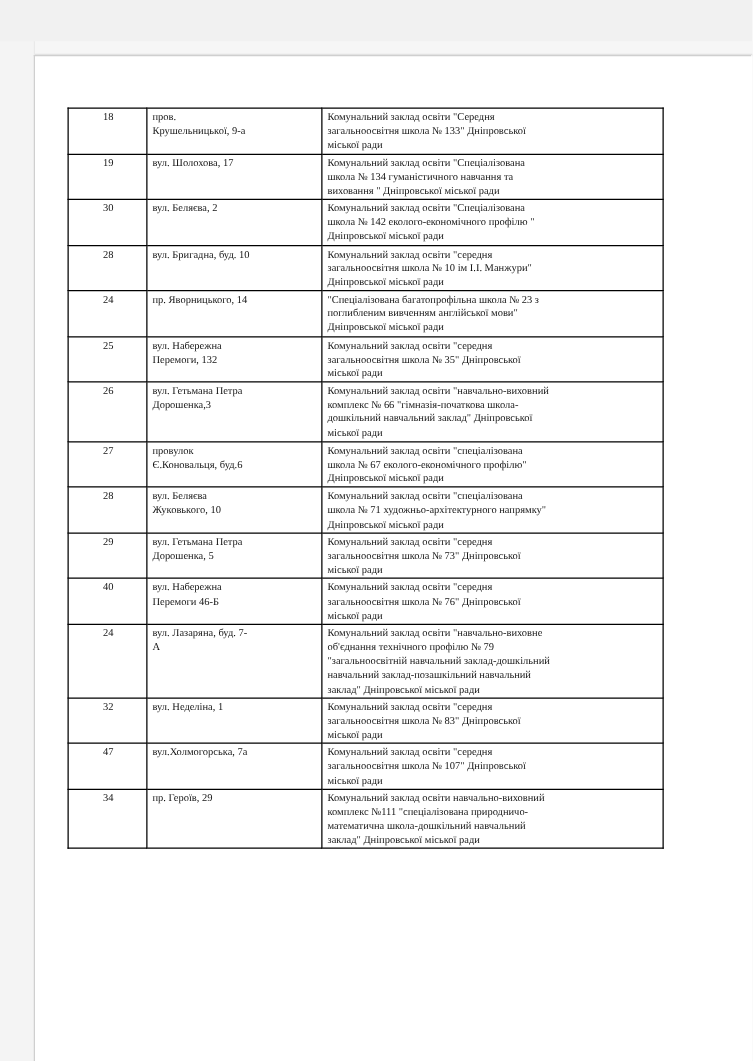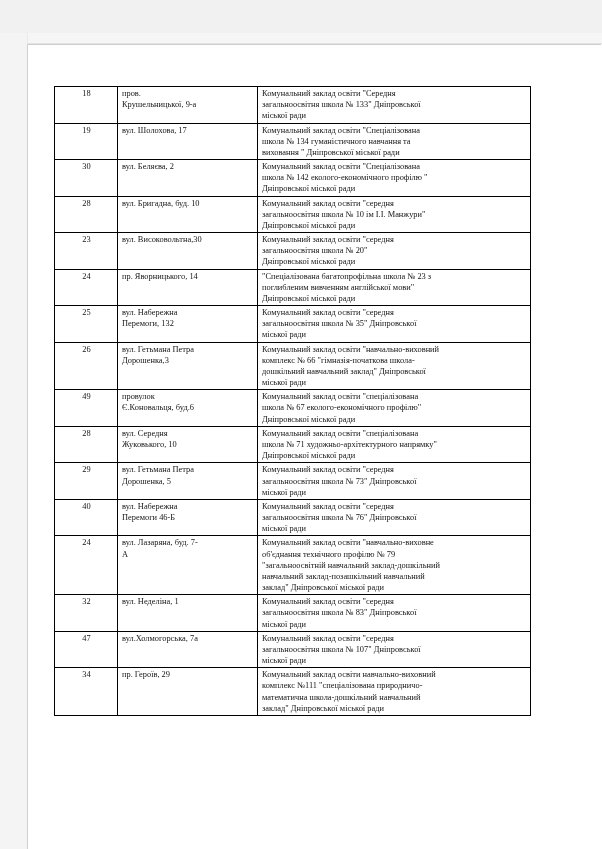"23" tr { html: <tr> <td>23</td> <td> <span>вул. Високовольтна,30</span> </td> <td> <span>Комунальний заклад освіти "середня</span> <span>загальноосвітня школа № 20"</span> <span>Дніпровської міської ради</span> </td> </tr> -> none }
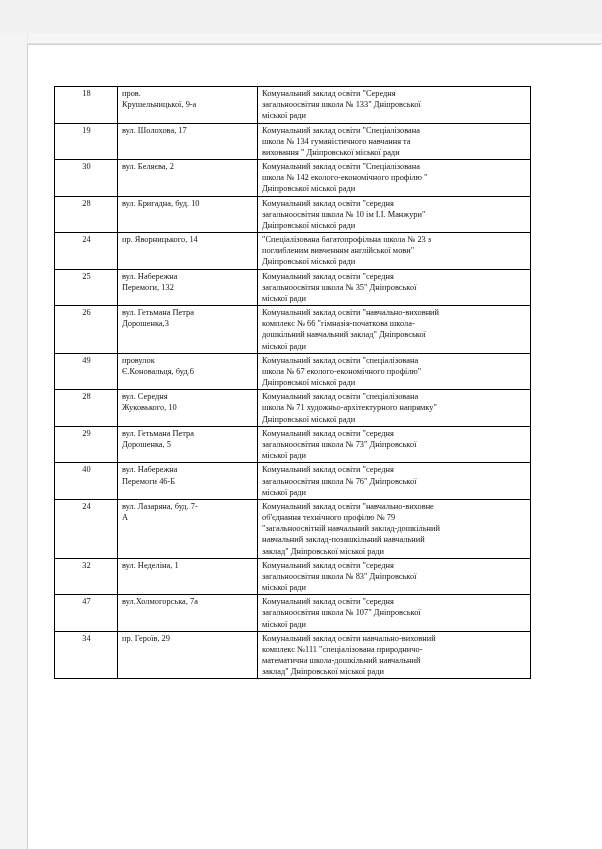"49" td.col-num { text: 49 -> 27 }
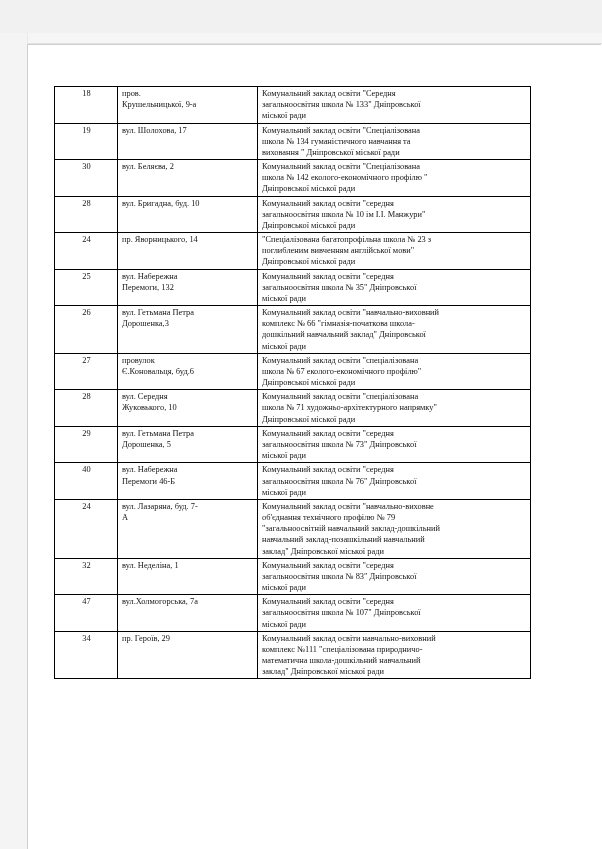"вул. Середня" span.cellline { text: Середня -> Беляєва }
